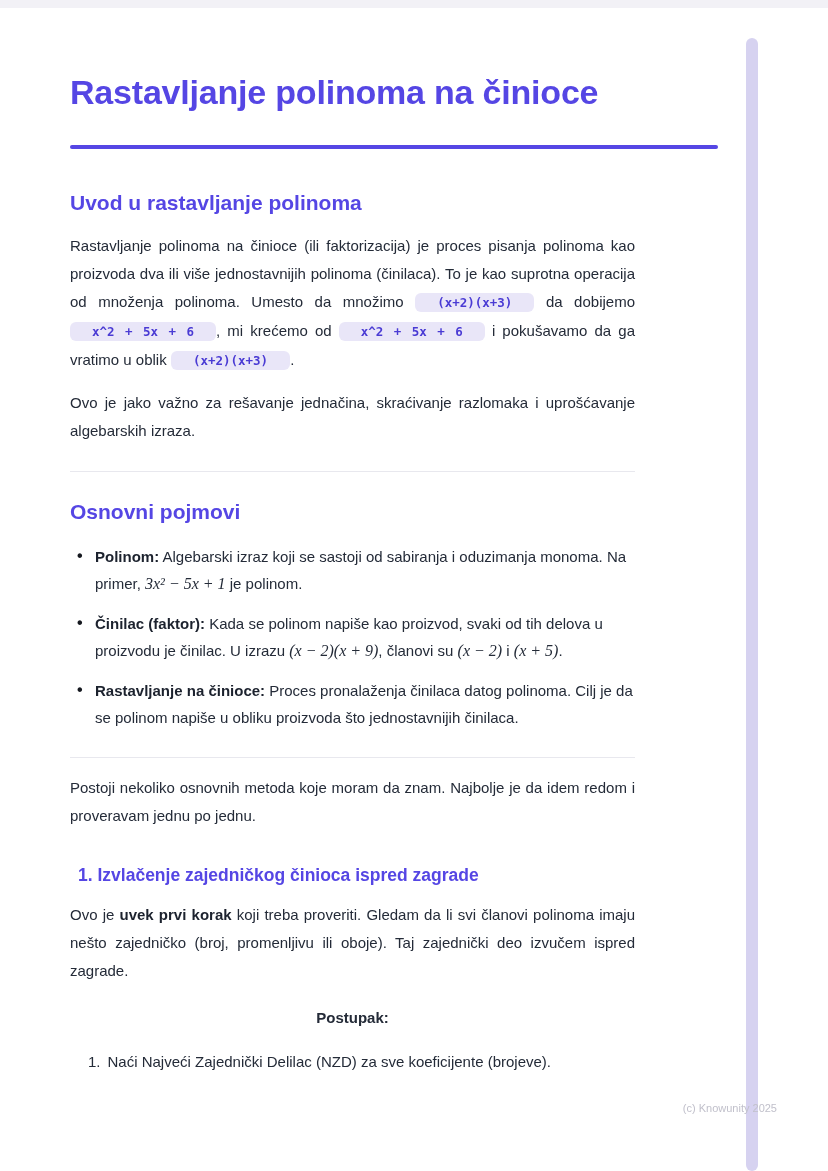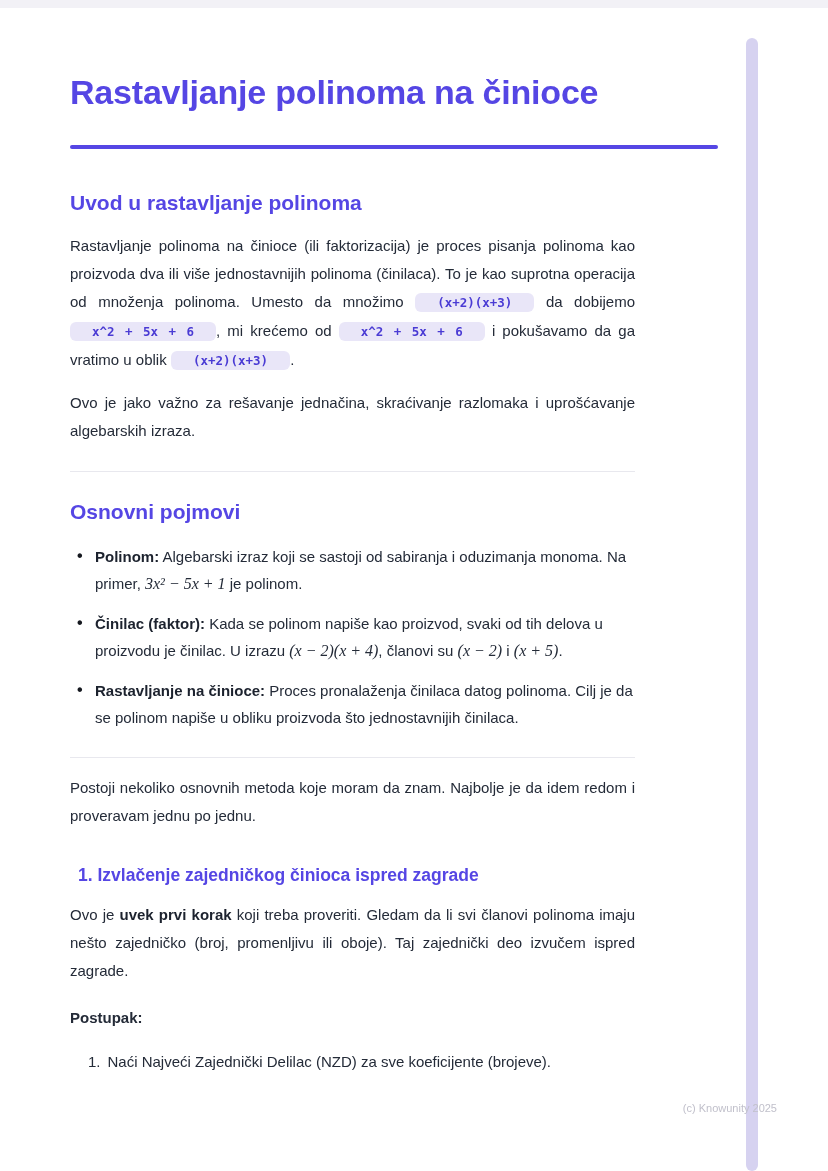"(x − 2)(x + 4)" span.math { text: 4 -> 9 }
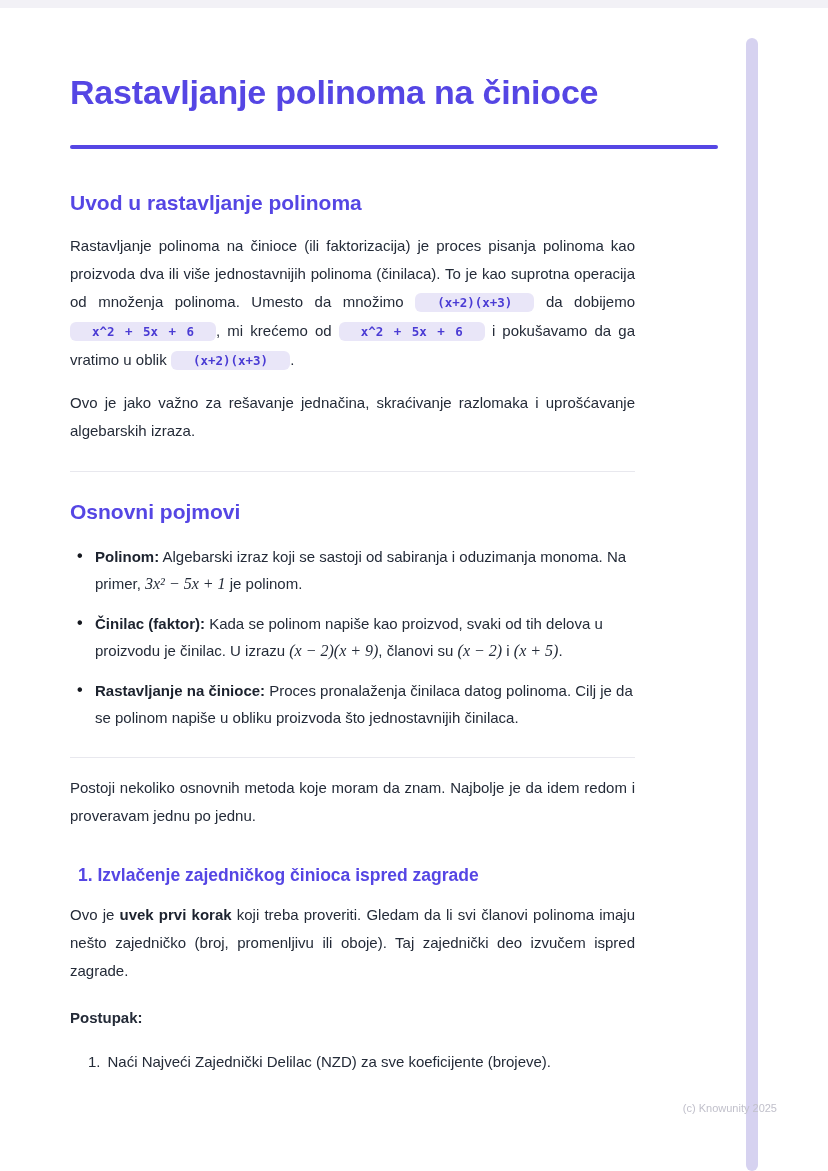"Postupak:" .postupak { text-align: none -> center }
